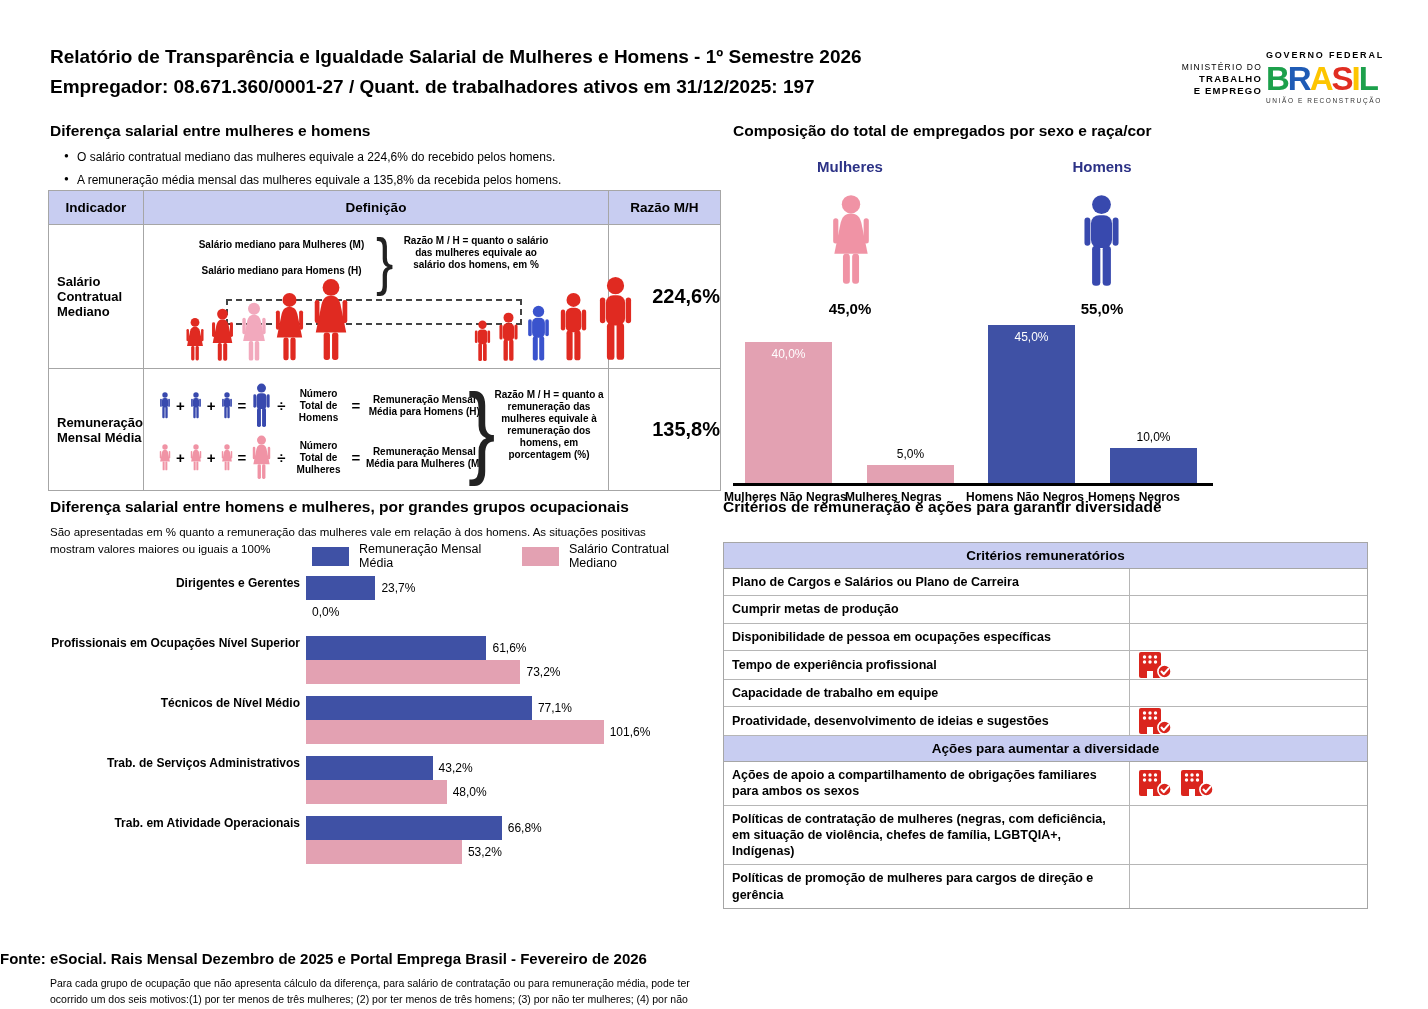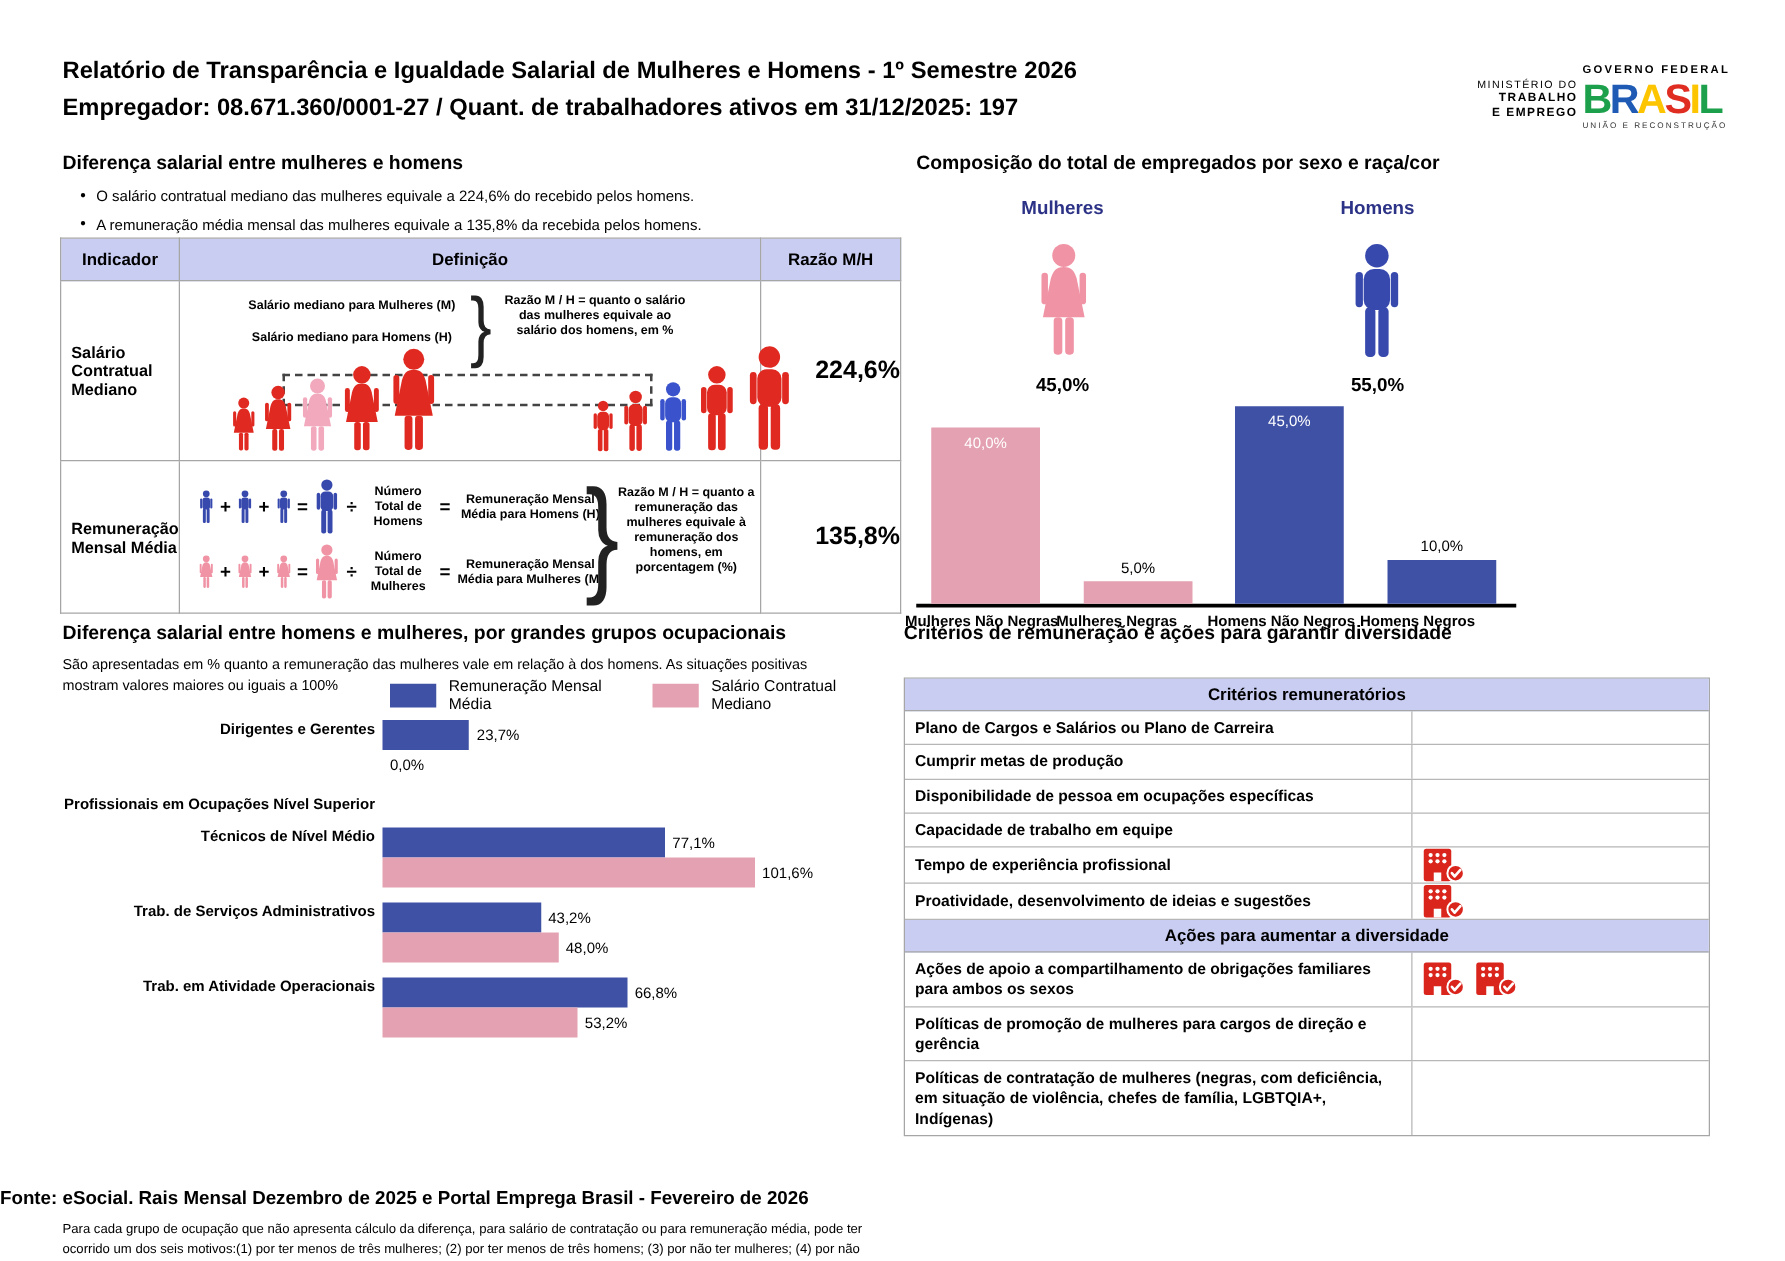"61,6%" div.obars { html: none -> <div> <div> <div></div> <span>61,6%</span> </div> <div> <div></div> <span>73,2%</span> </div> </div> }
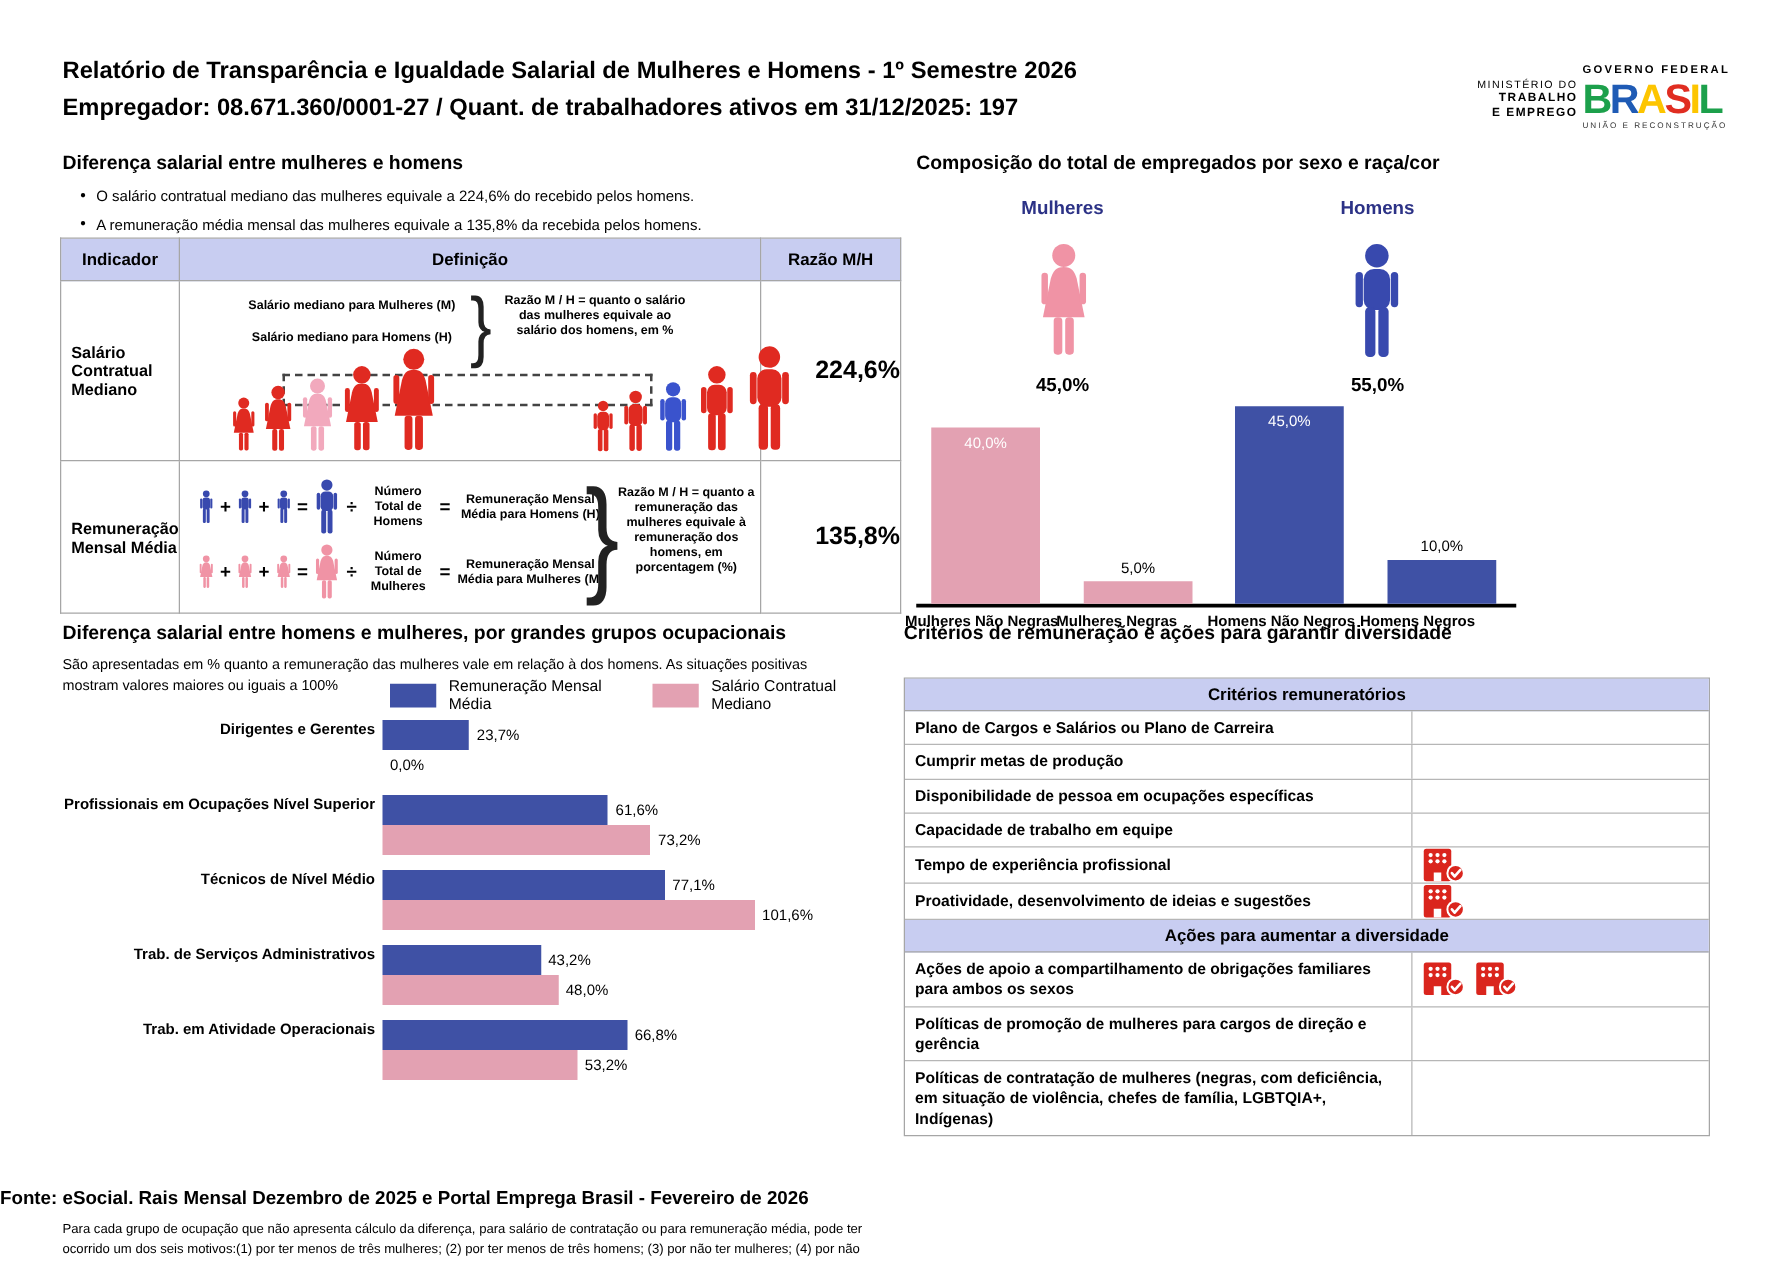"Capacidade de trabalho em equipe" div.crow { order: before "Tempo de experiência profissional" -> after "Tempo de experiência profissional" }
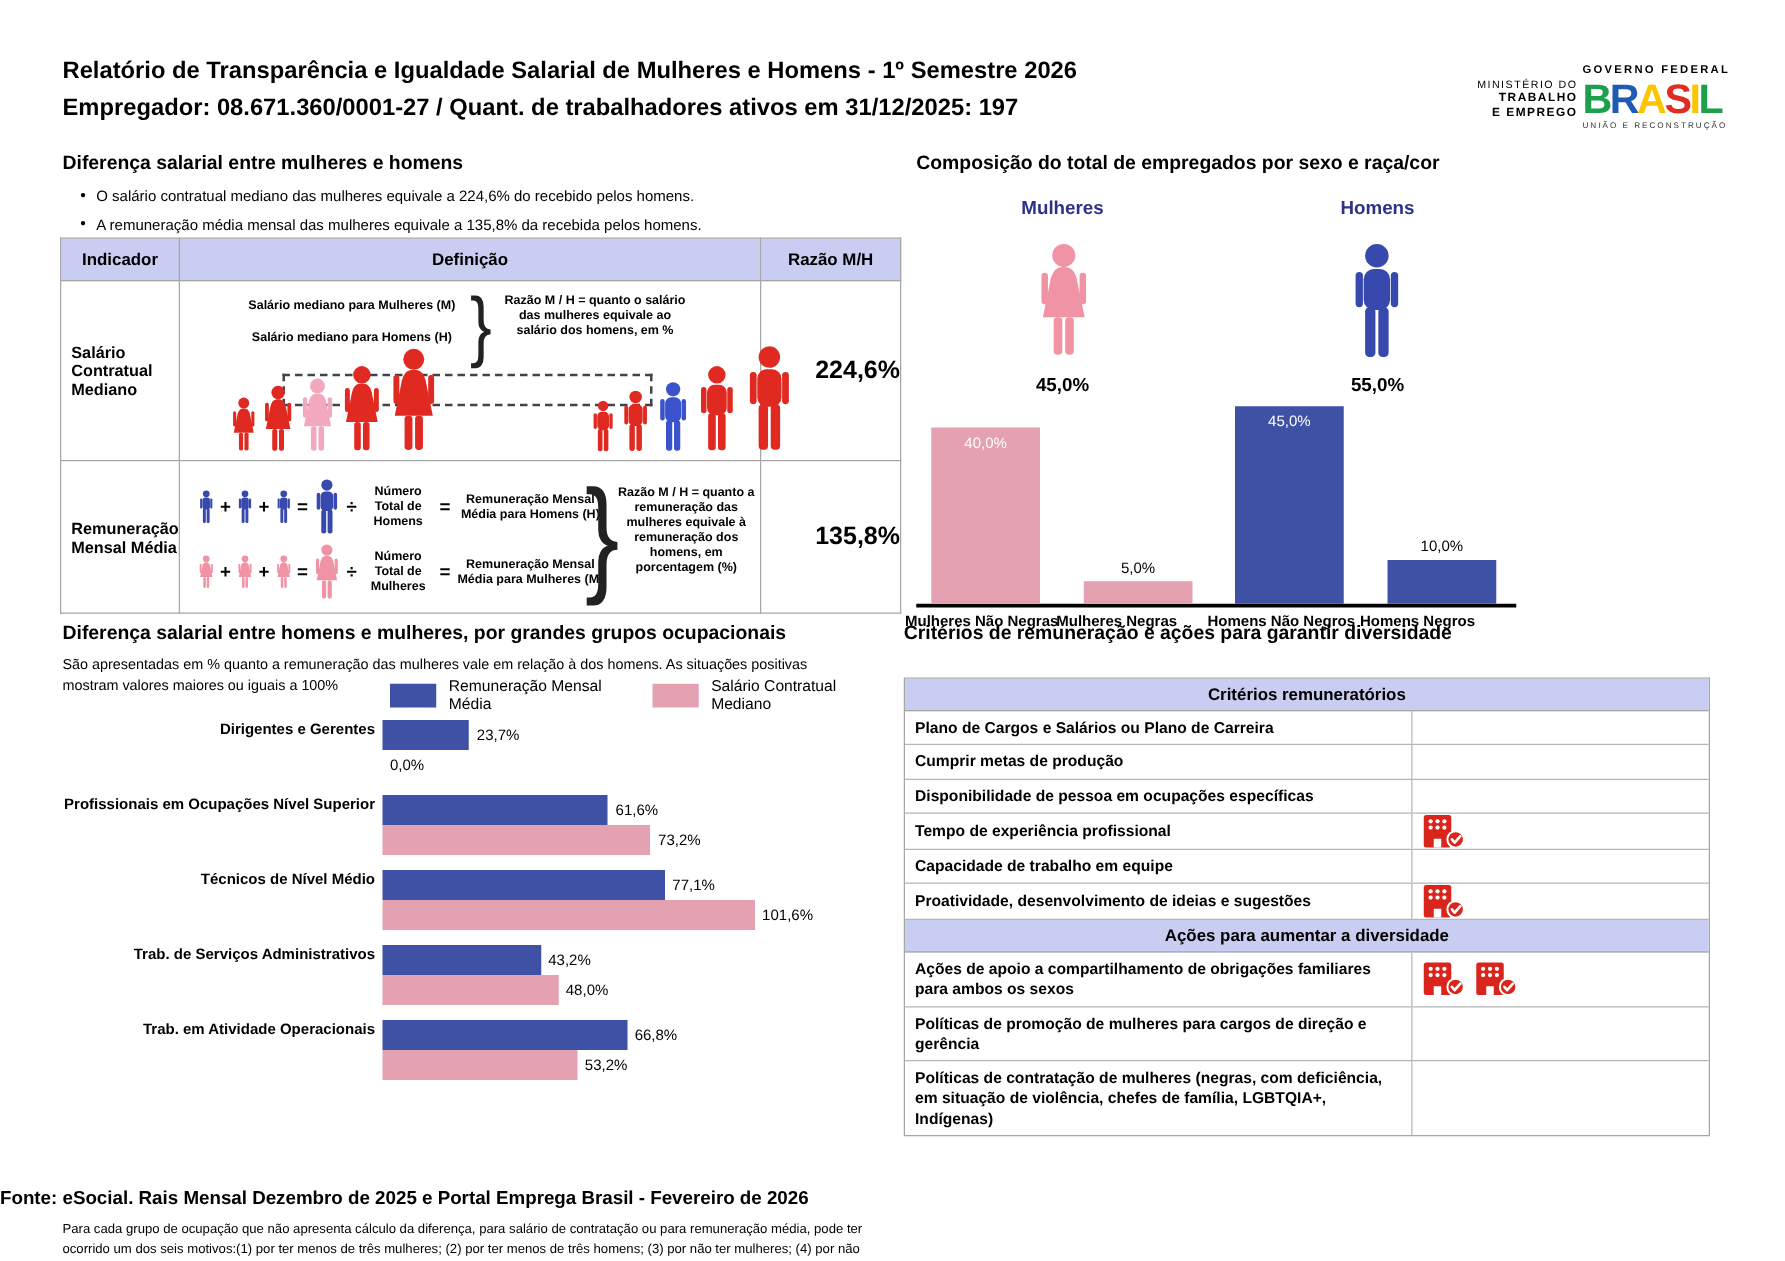"Políticas de promoção de mulheres" div.crow { order: before "Políticas de contratação de mulheres" -> after "Políticas de contratação de mulheres" }
